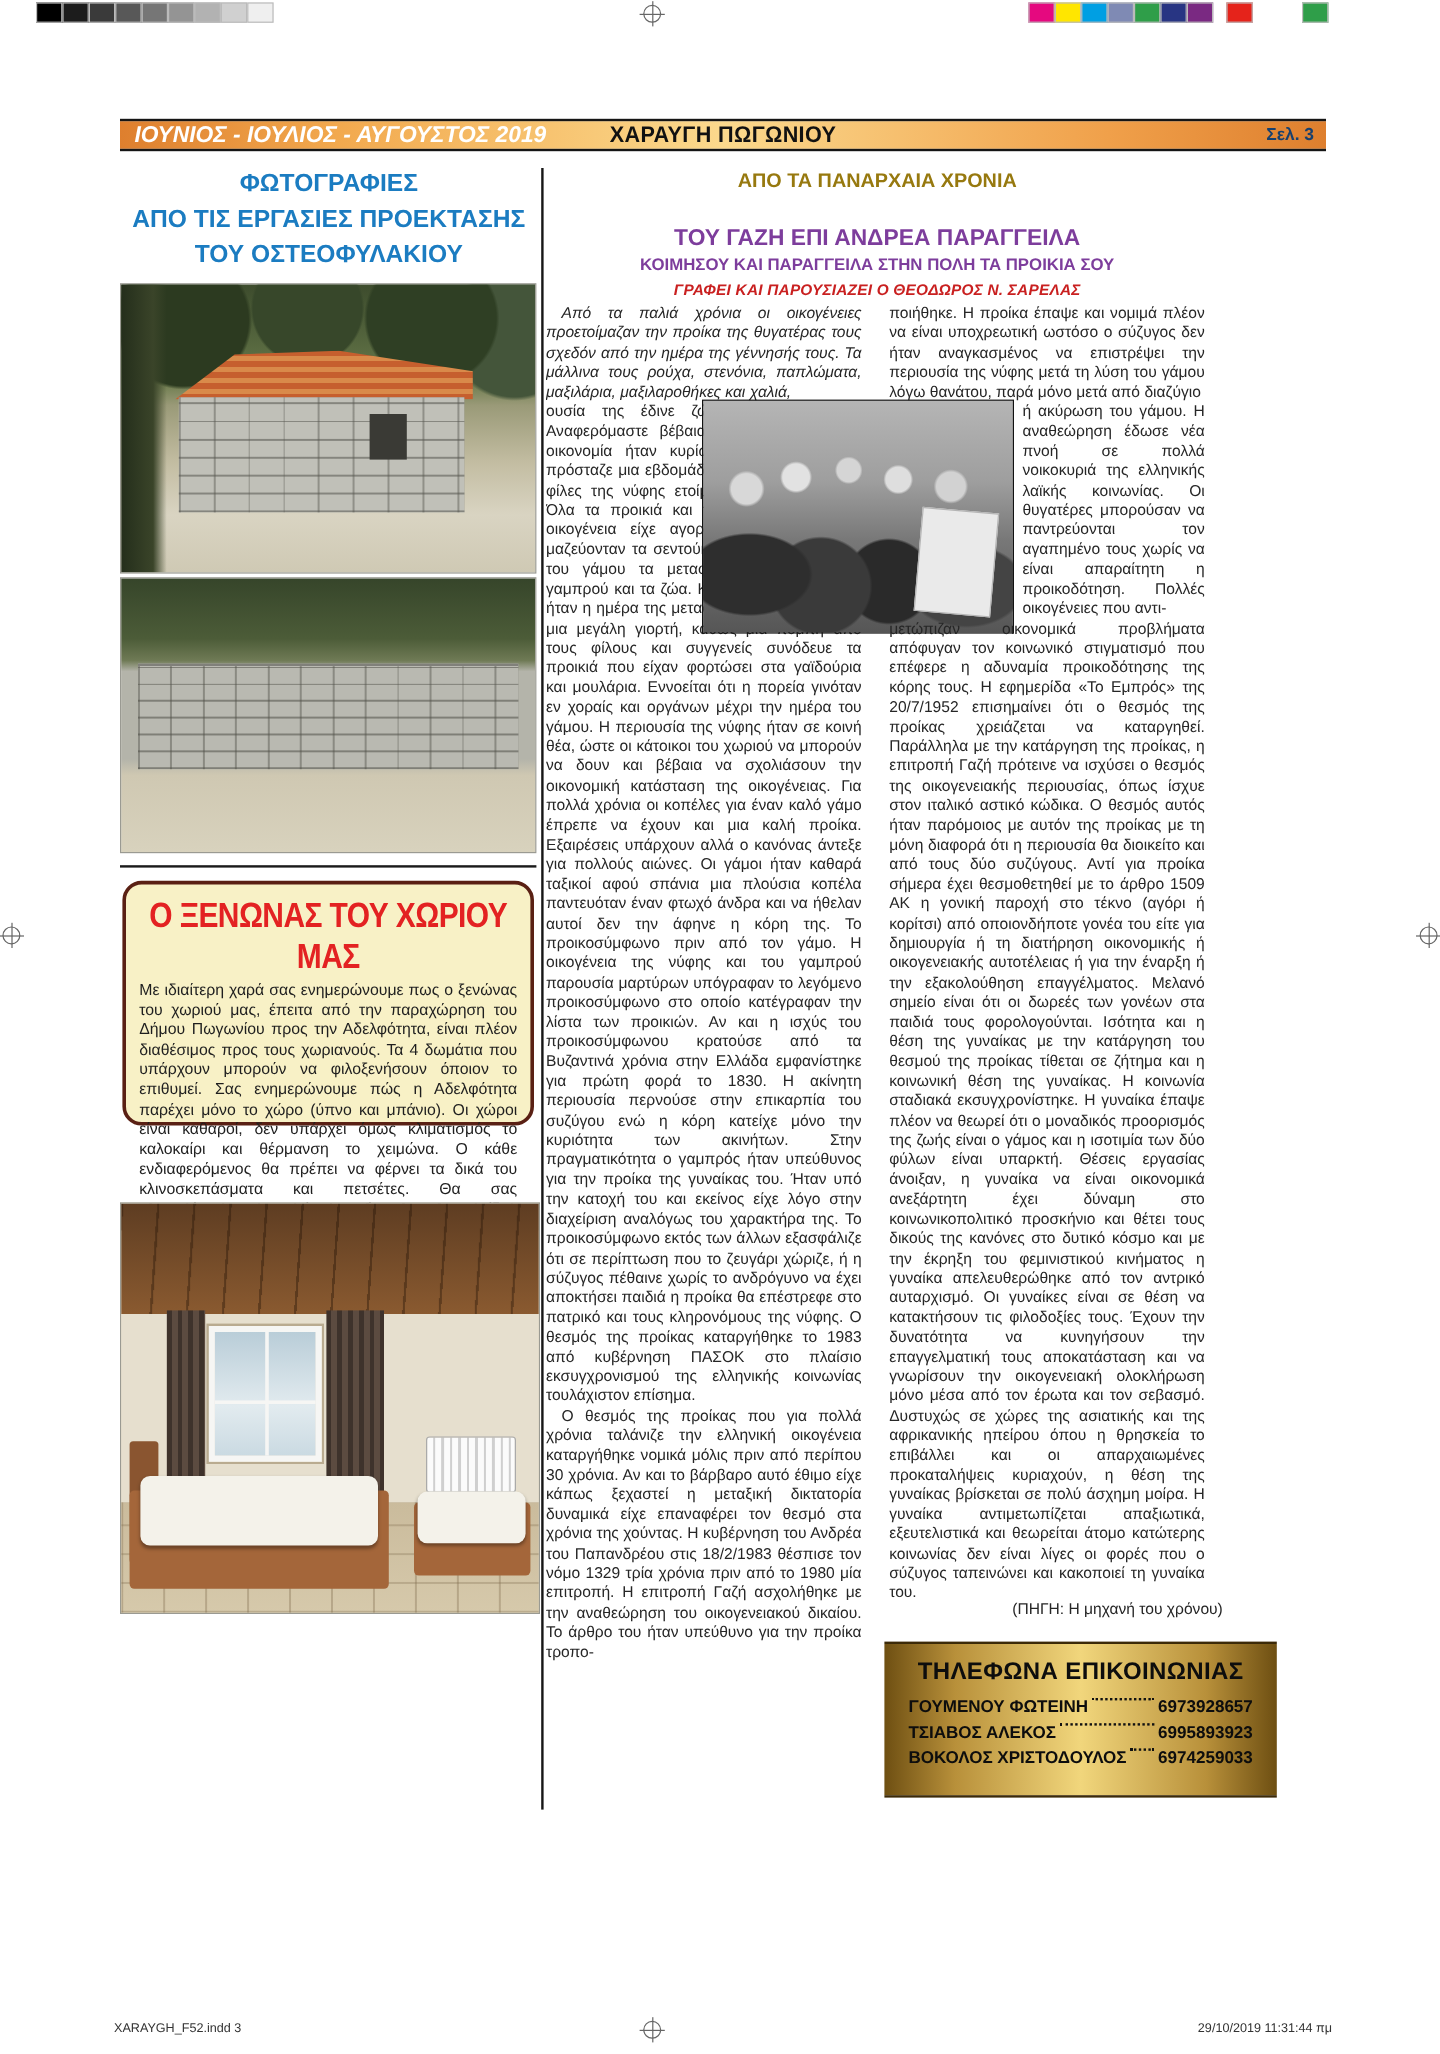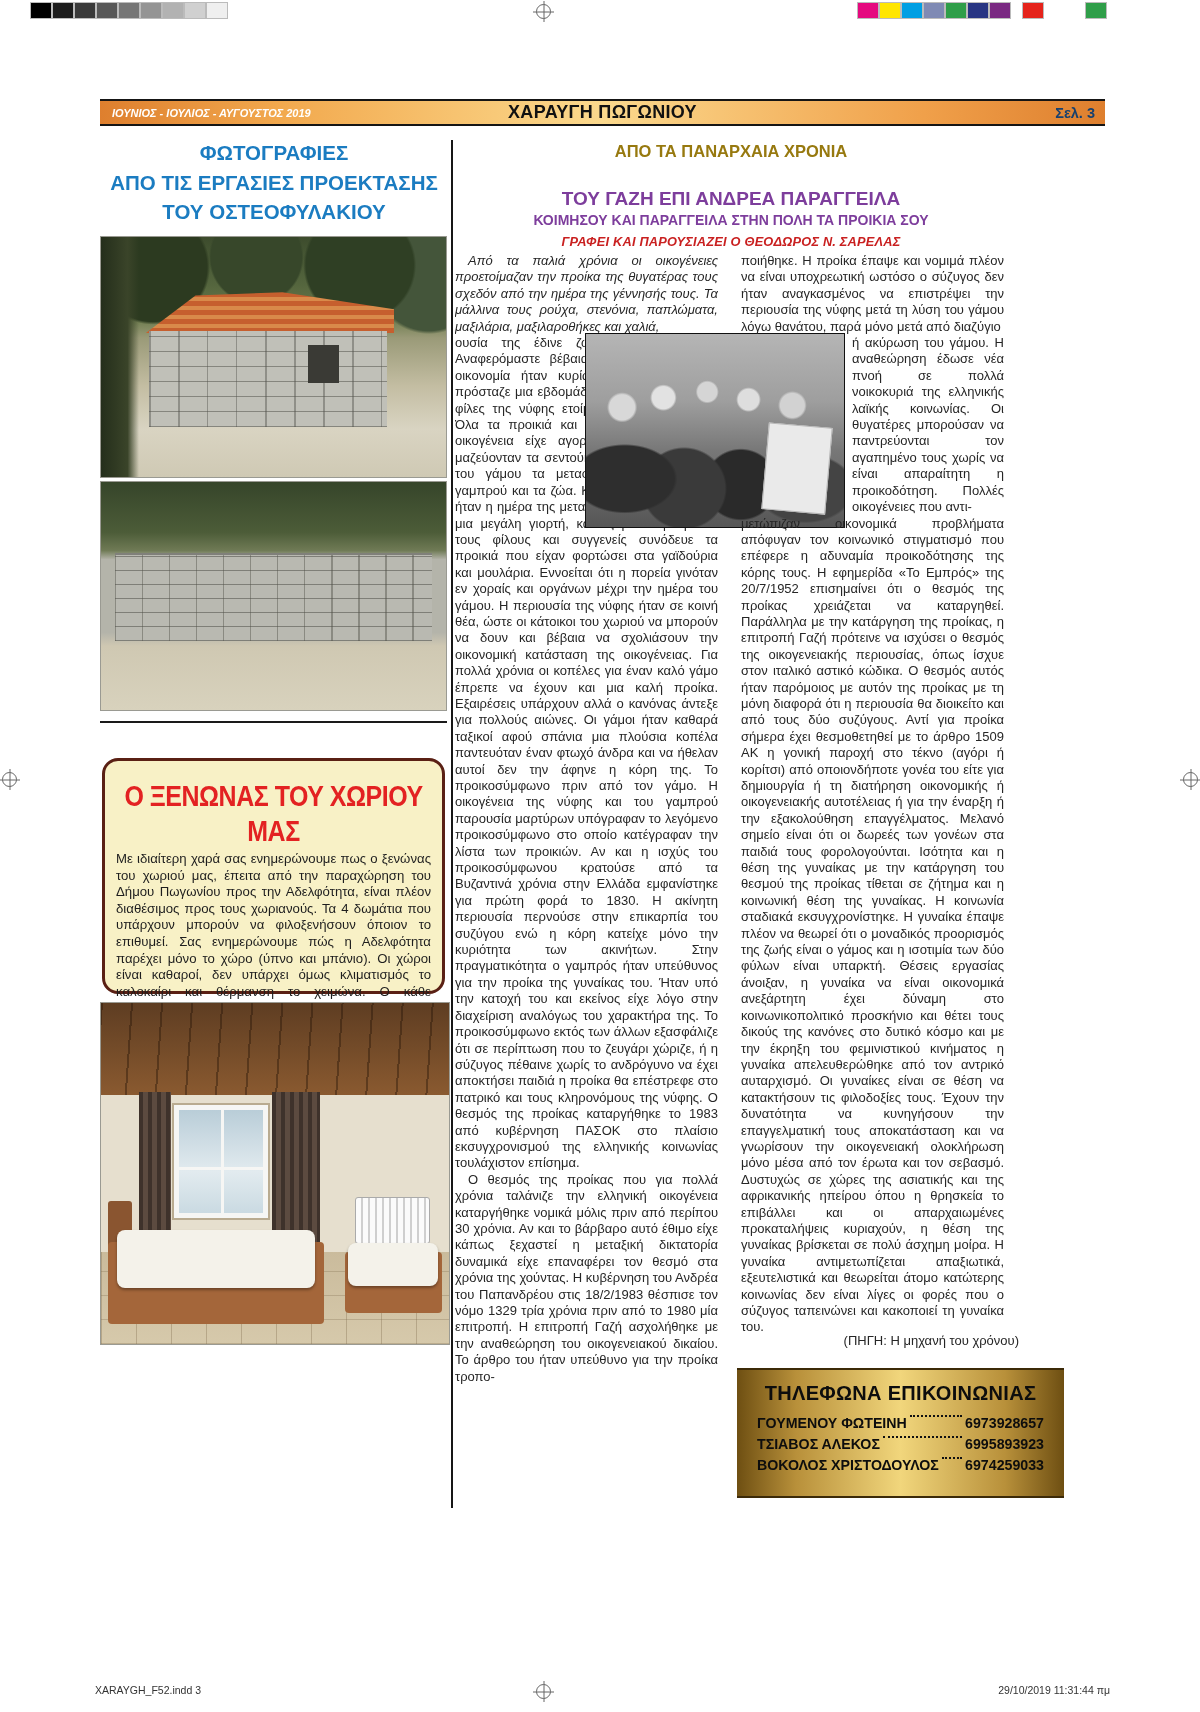"ΙΟΥΝΙΟΣ - ΙΟΥΛΙΟΣ - ΑΥΓΟΥΣΤΟΣ" .hdr-period { font-size: 11px -> 19px }
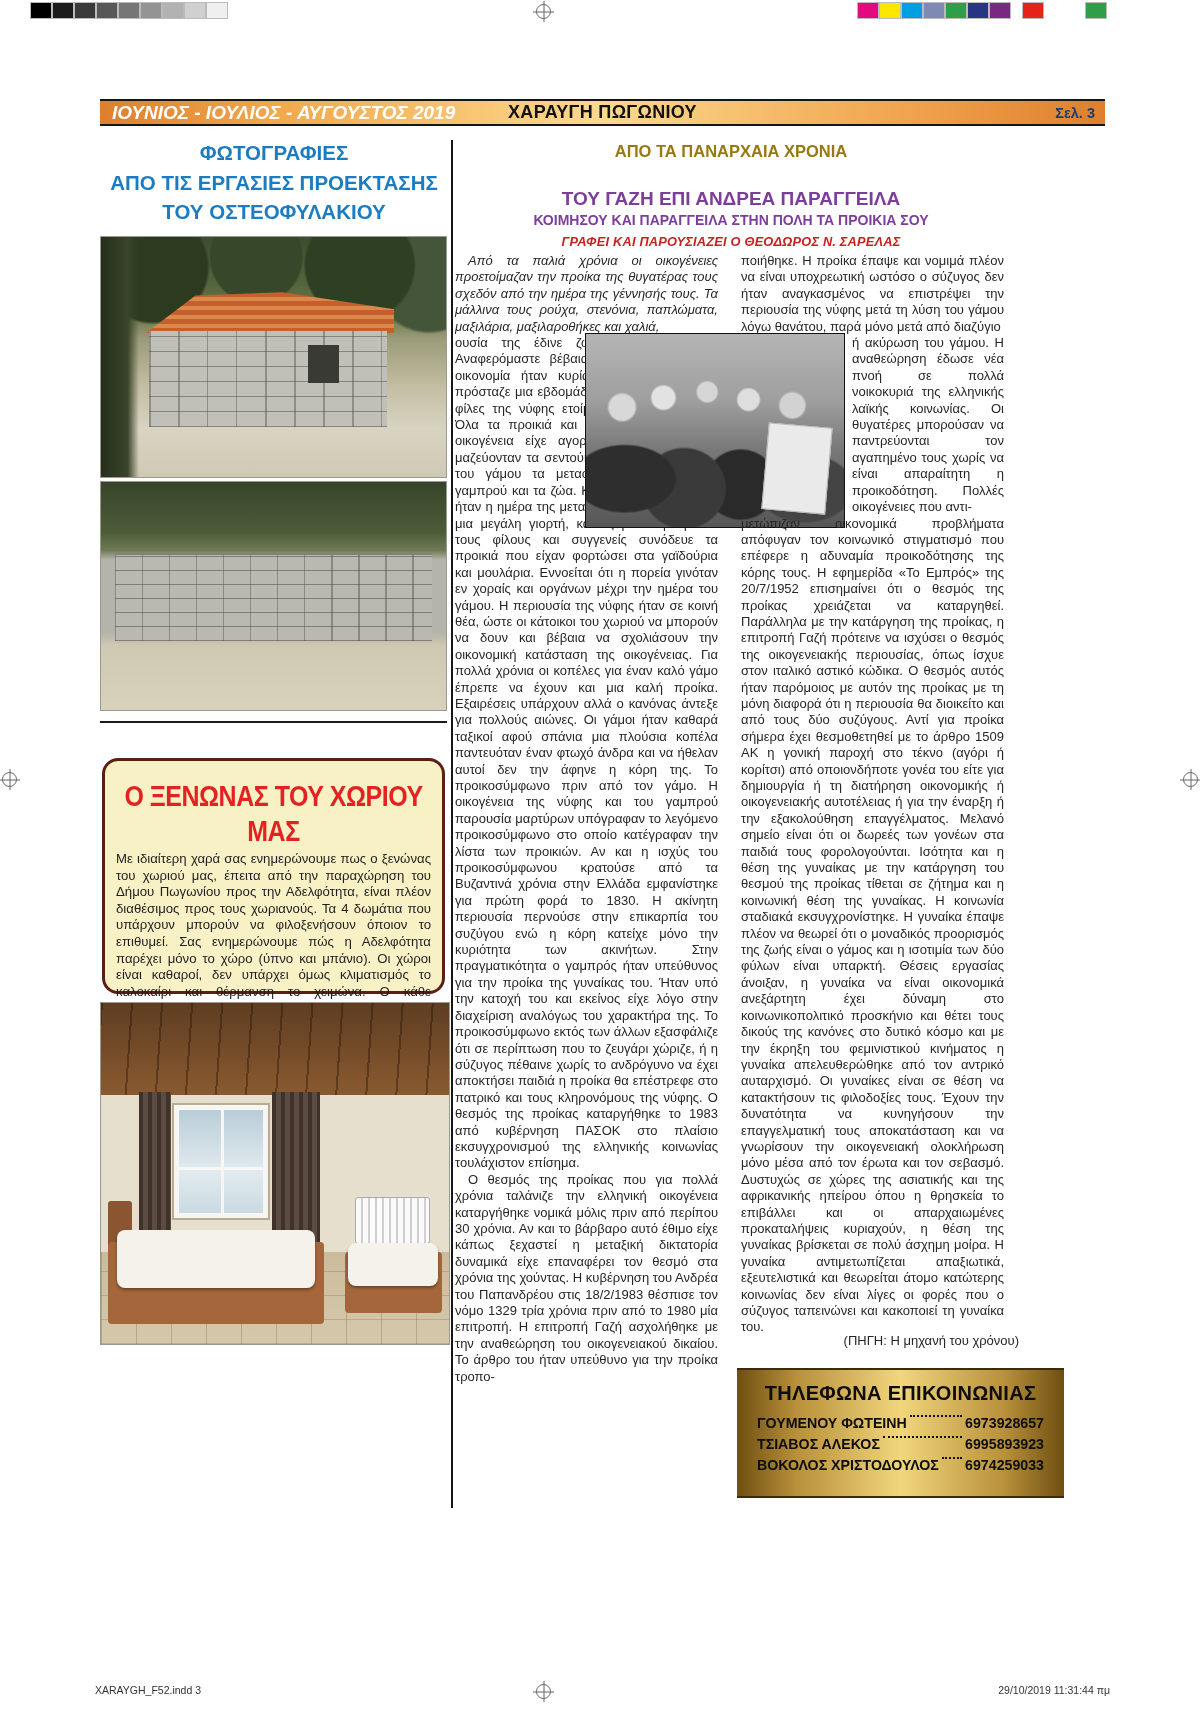"Ο ΞΕΝΩΝΑΣ ΤΟΥ ΧΩΡΙΟΥ ΜΑΣ" .guest-box { height: 236px -> 204px; padding: 20px 11px -> 10px 11px; top: 758px -> 734px }
